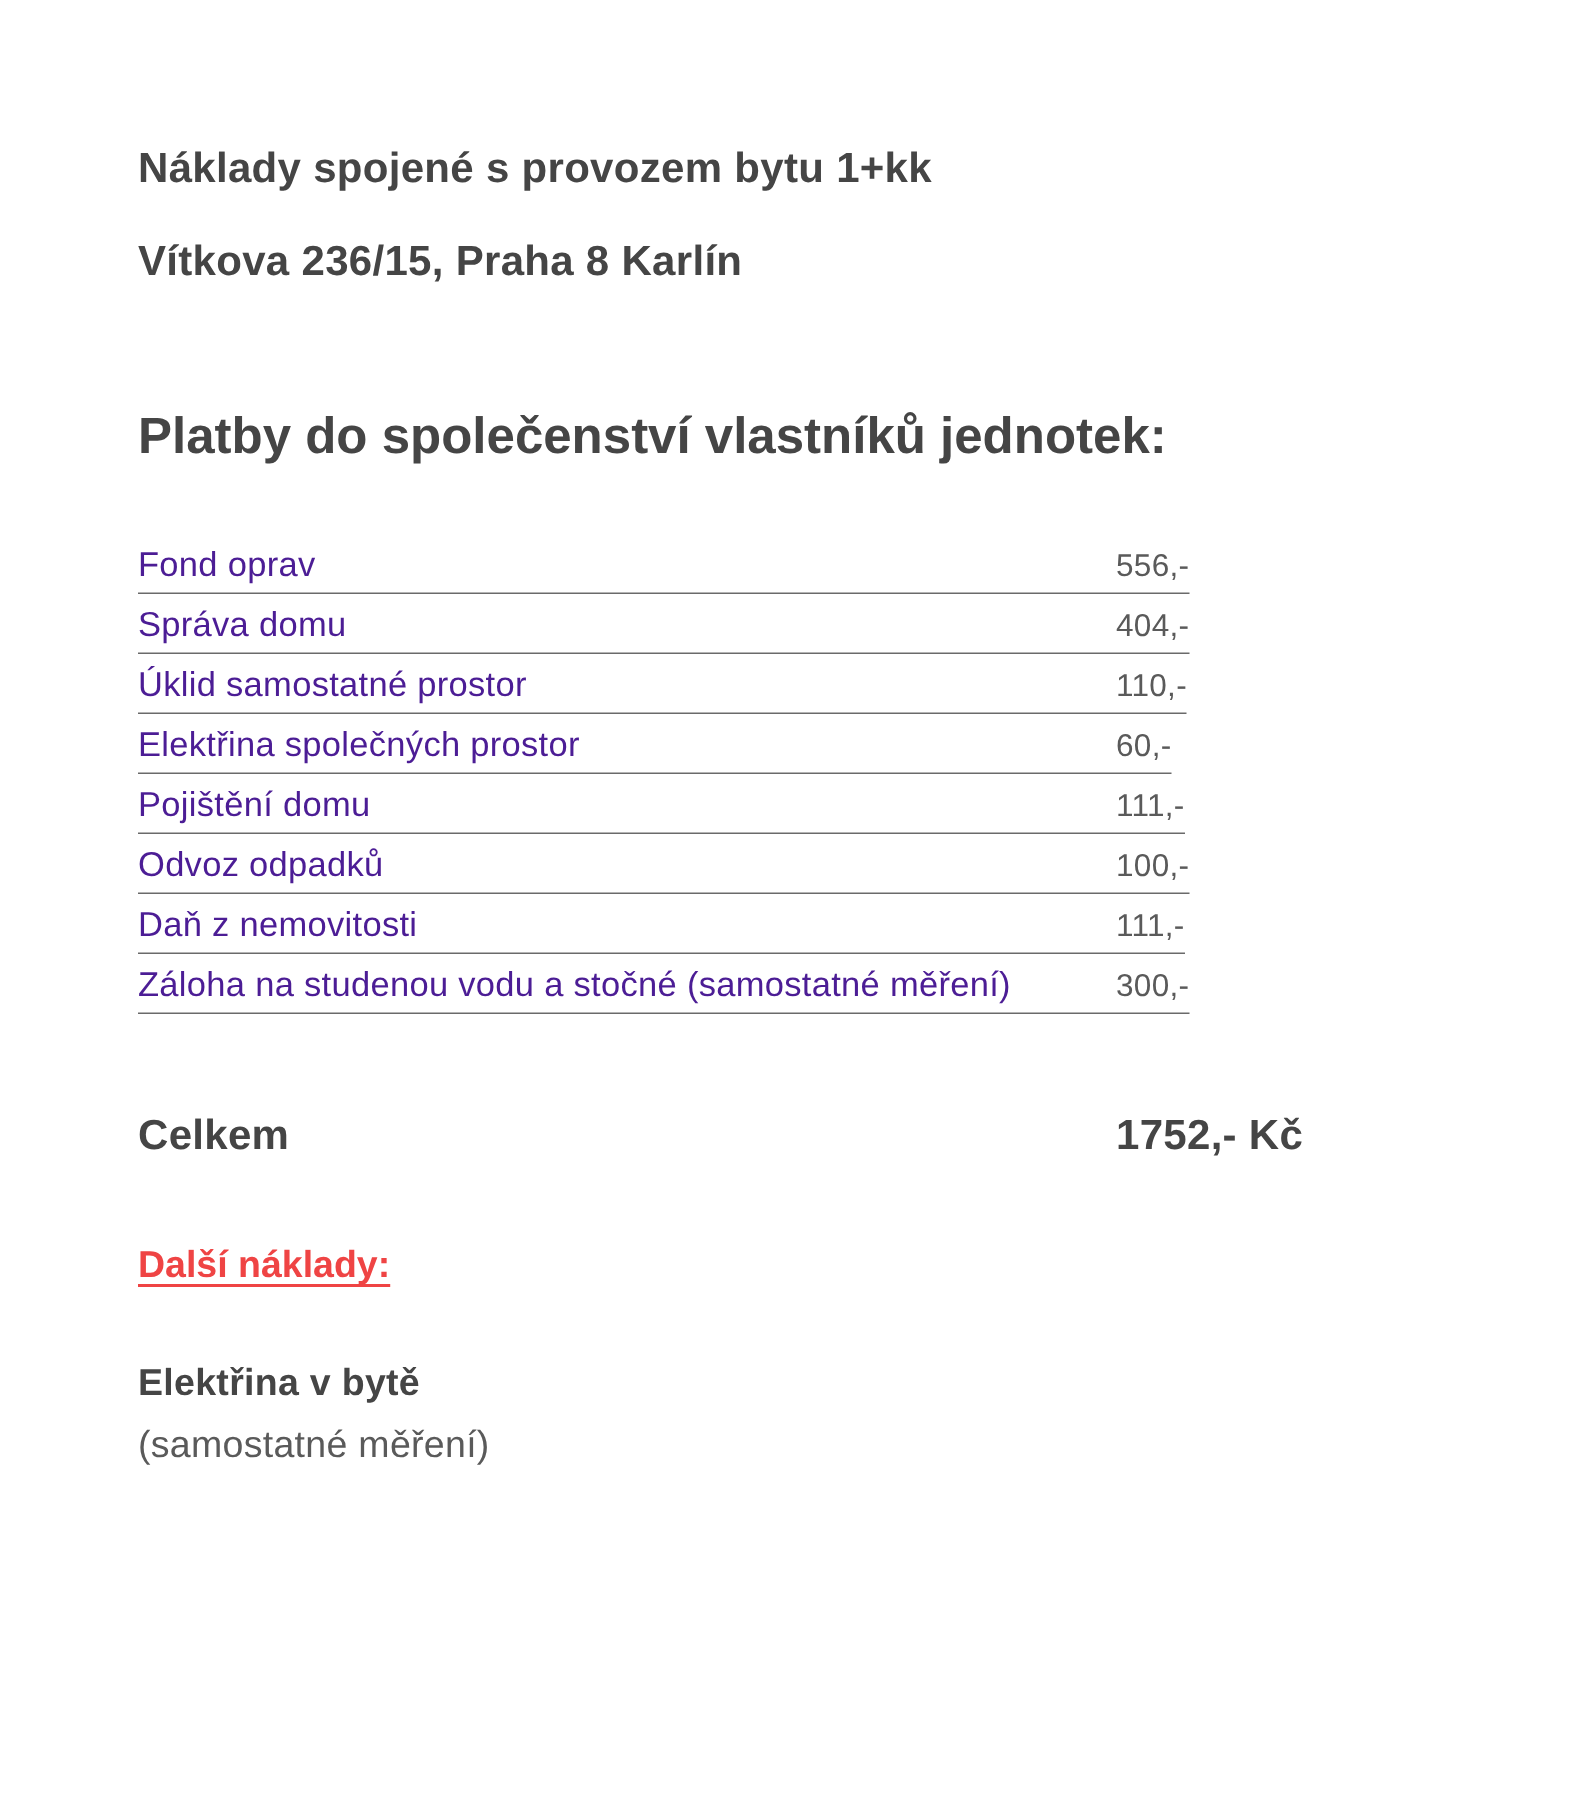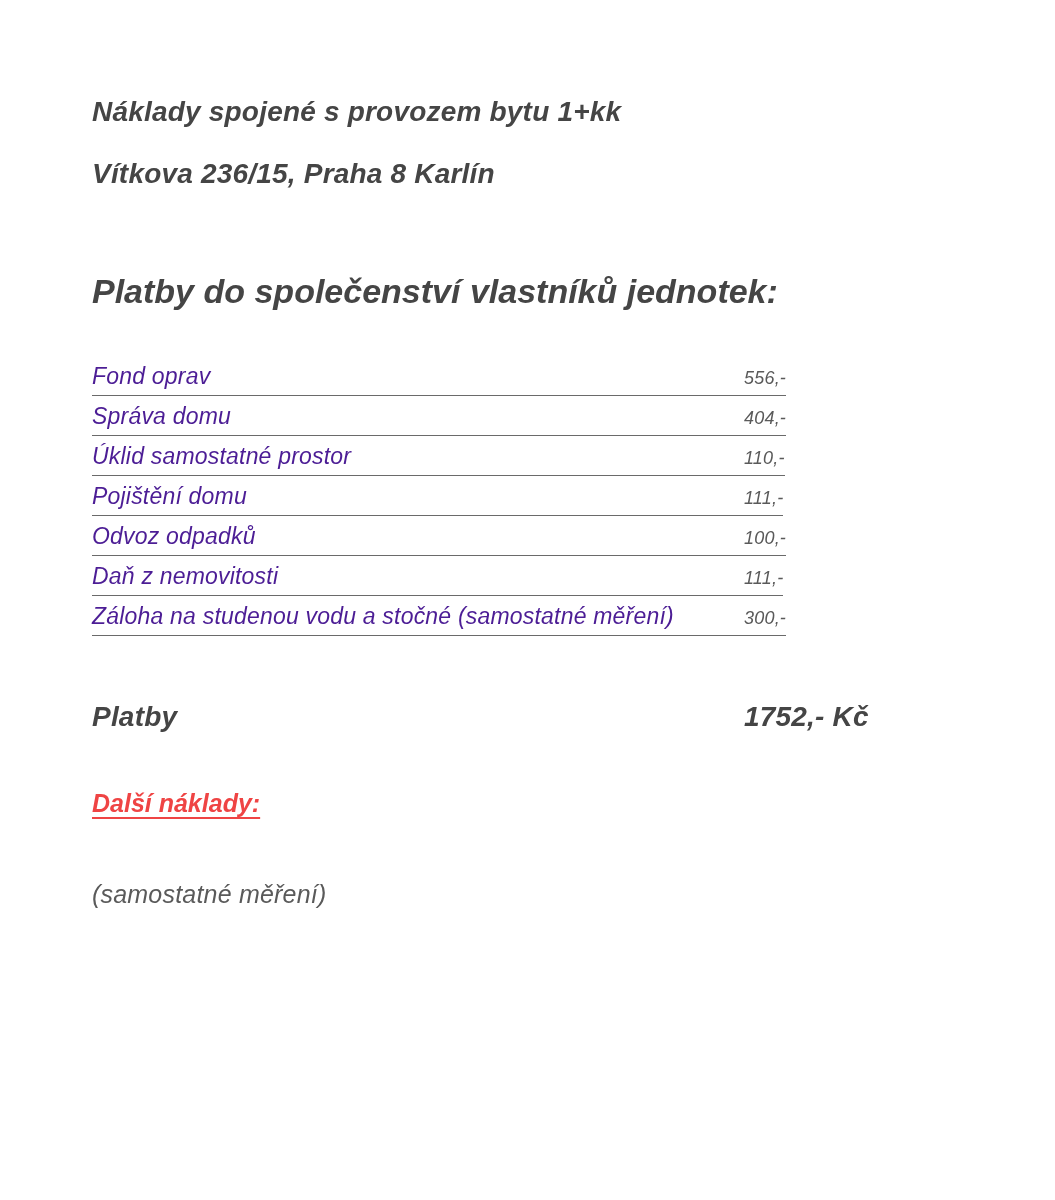"Náklady spojené s provozem bytu" .page { font-style: italic -> none }
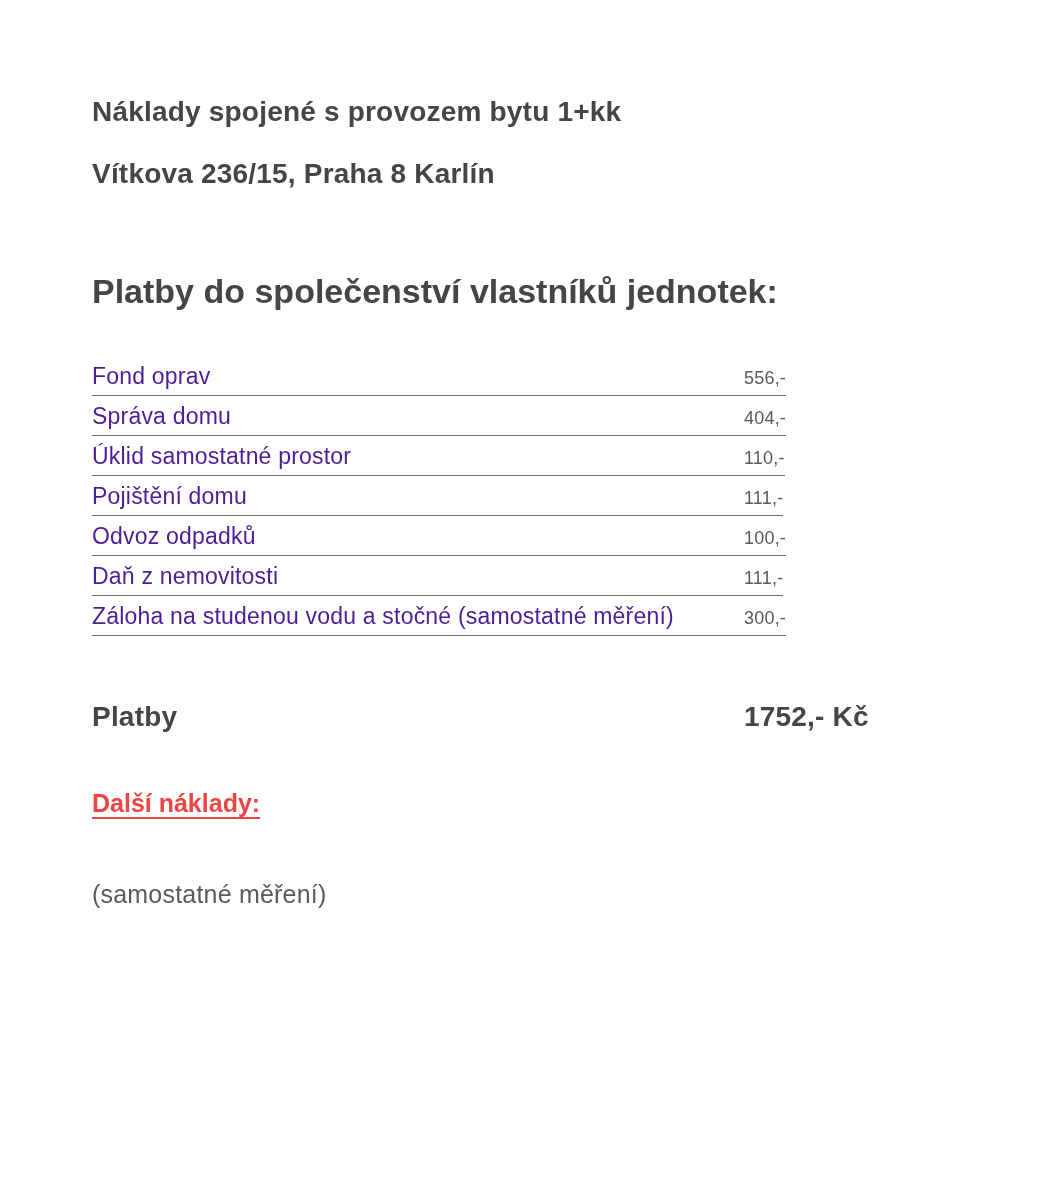"556,-" .fee-amount { font-size: 18px -> 21px }
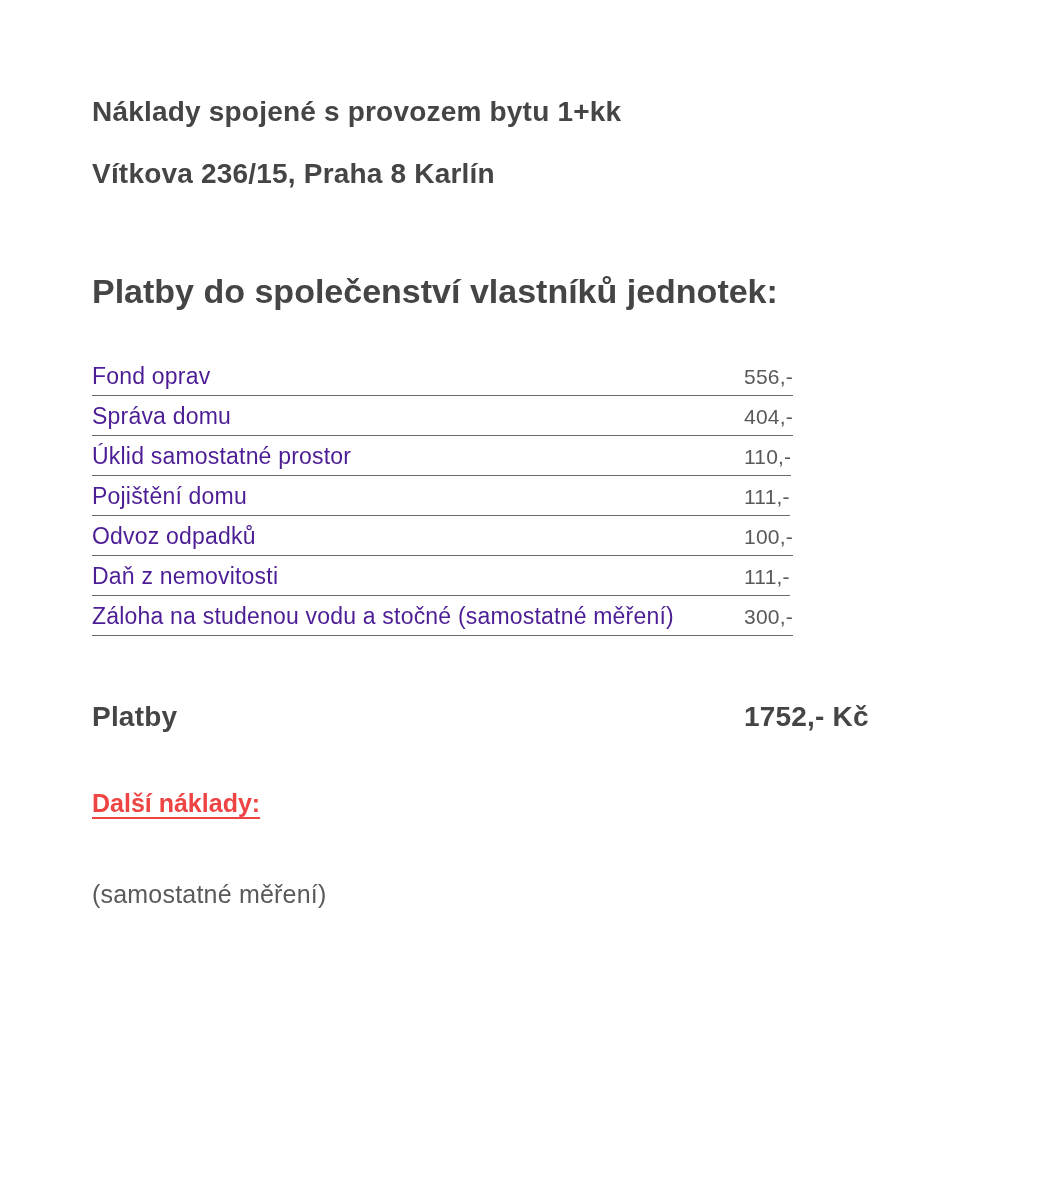"Elektřina společných prostor 60,-" div.fee-row-line { html: none -> <div> <span> <span>Elektřina společných prostor</span><span>60,-</span> </span> </div> }
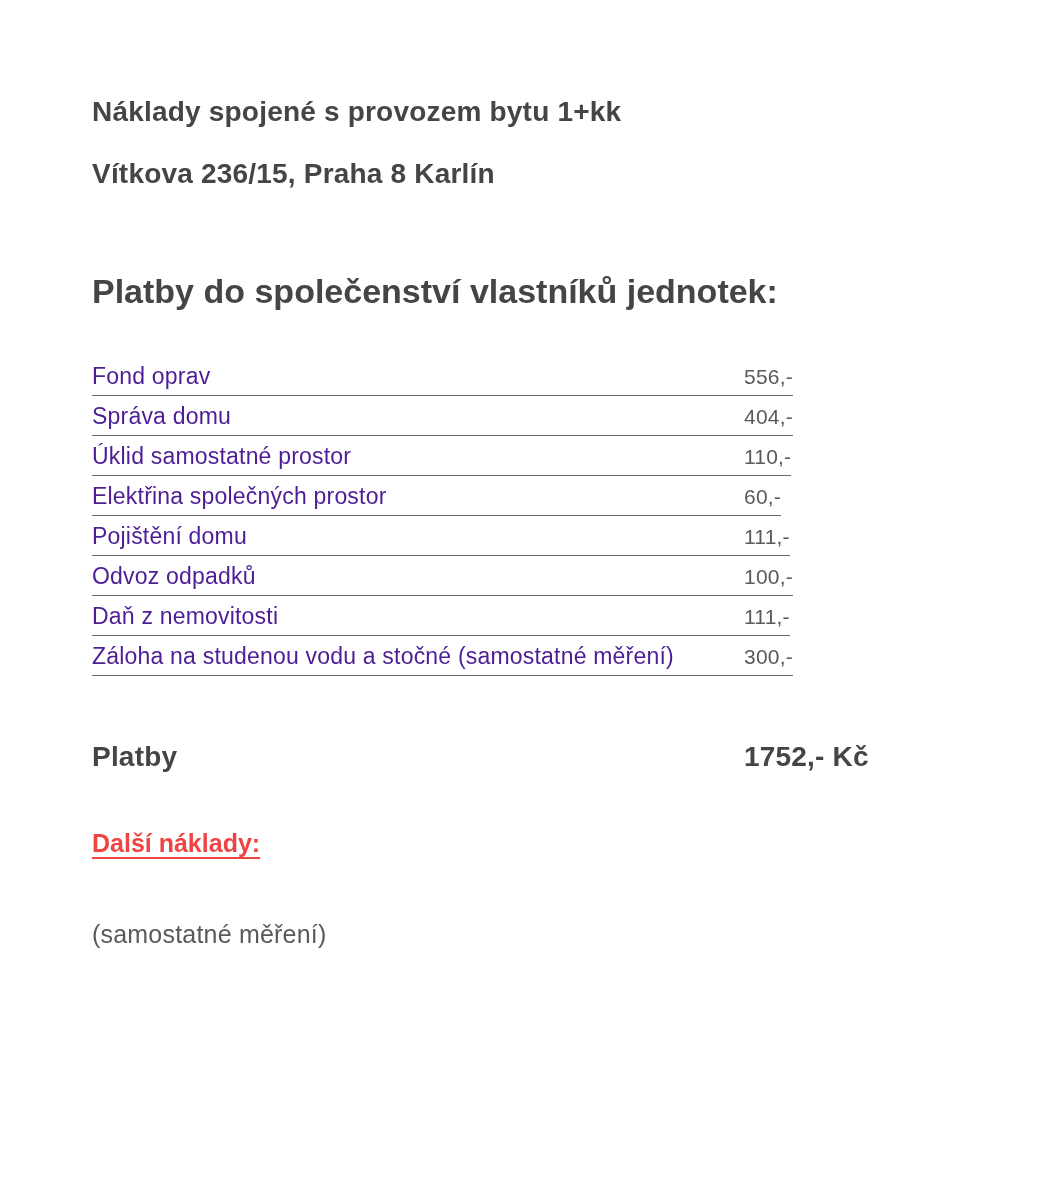"Platby" span.total-label { text: Platby -> Celkem }
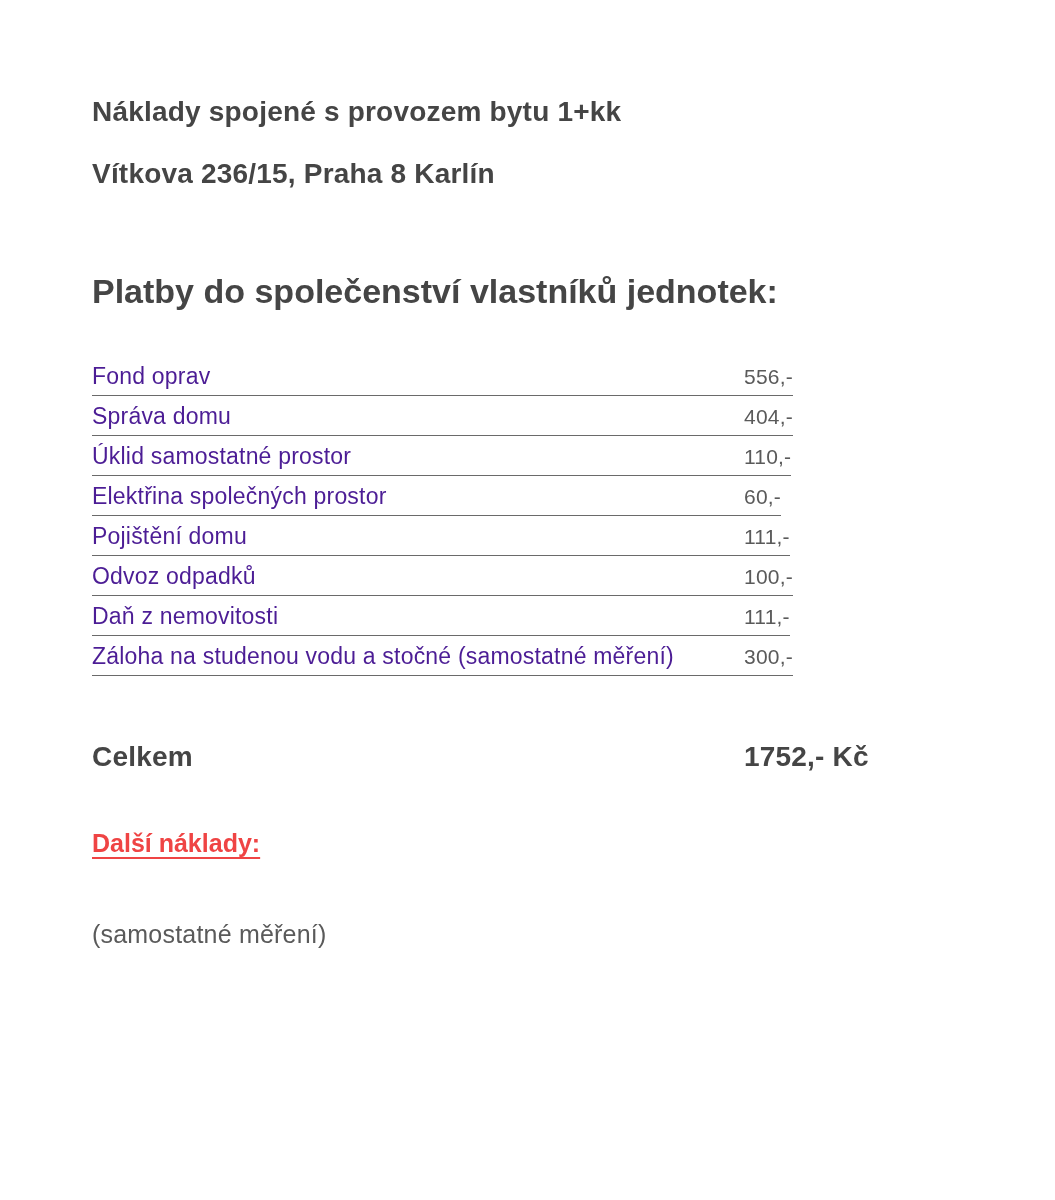"Elektřina v bytě" span.other-label { html: none -> <span>Elektřina v bytě</span> }
